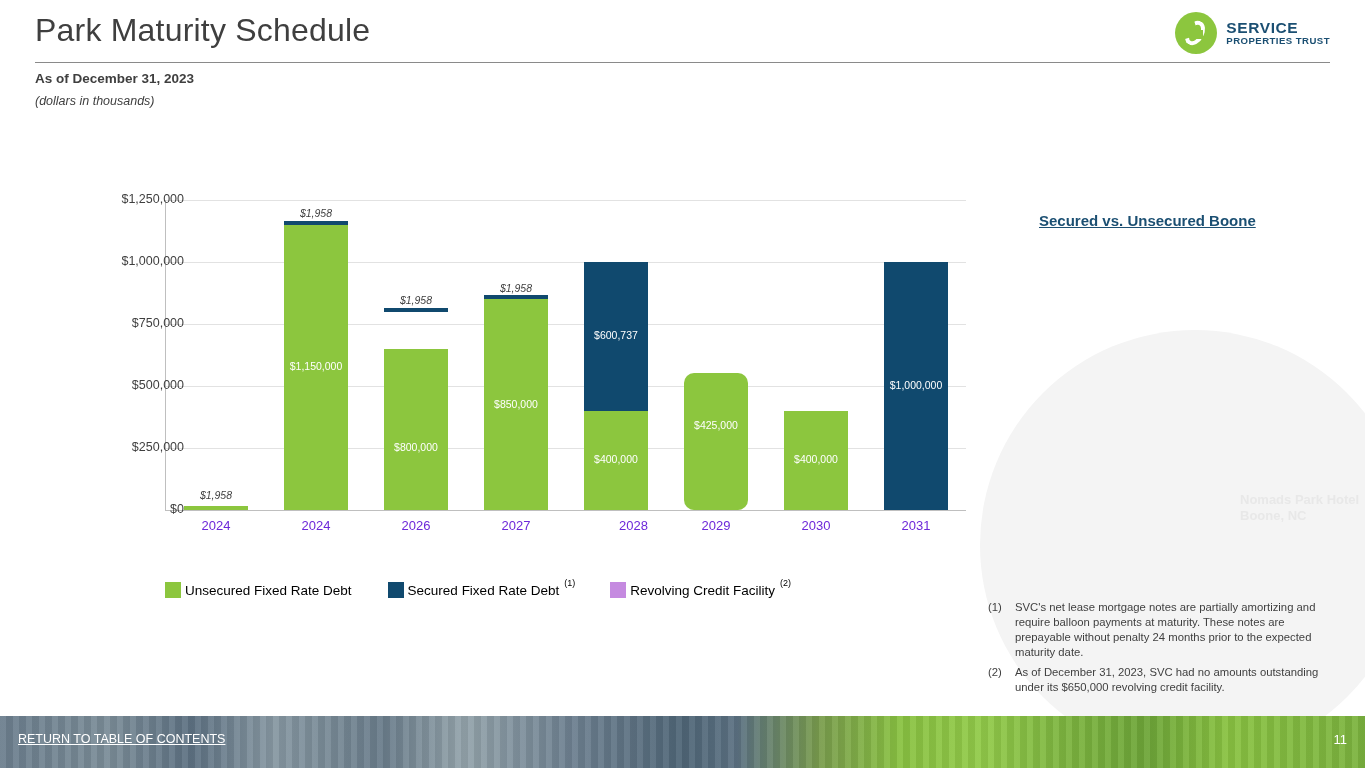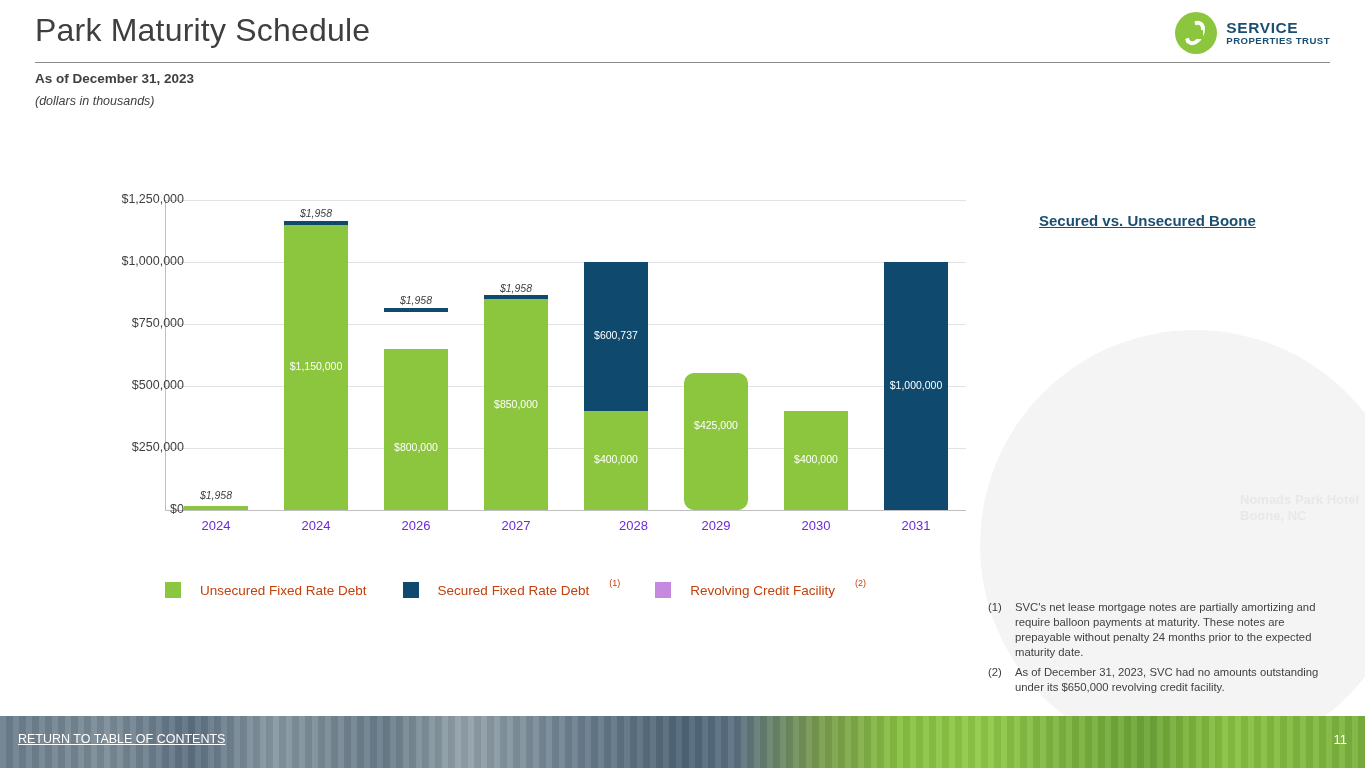"Unsecured Fixed Rate Debt" .legend-item { color: #c2410c -> #000000; gap: 19px -> 4px }
